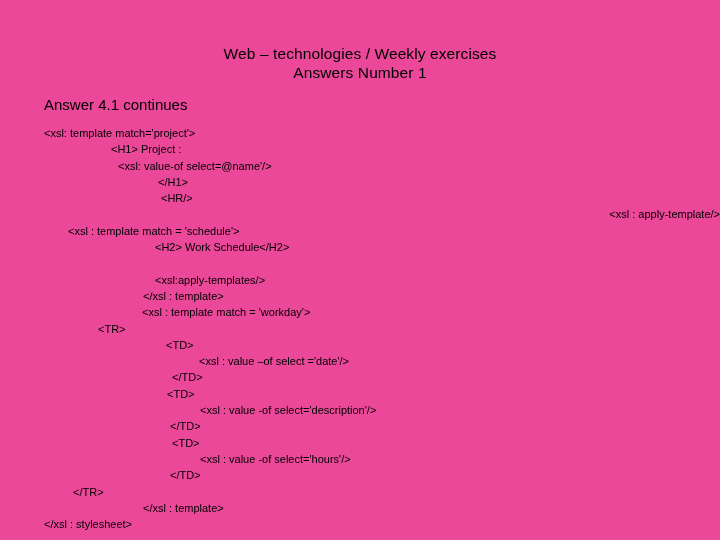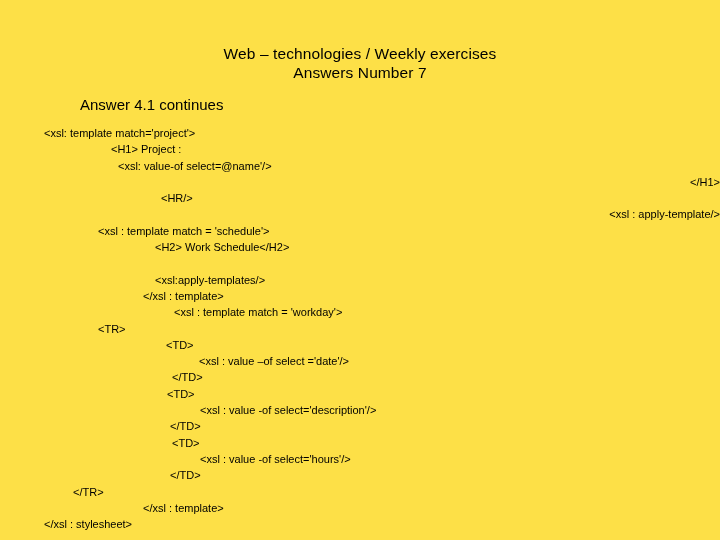"Web – technologies / Weekly" #slide { background: #fde047 -> #ec4899 }
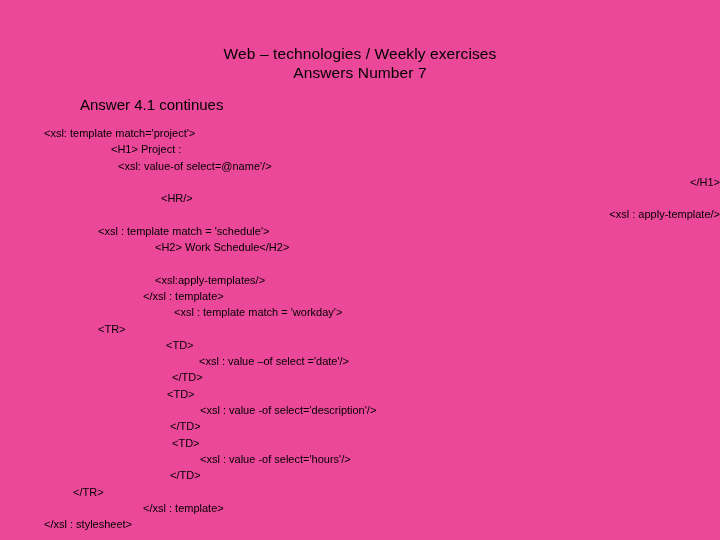"Answers Number 7" span.title-line { text: 7 -> 1 }
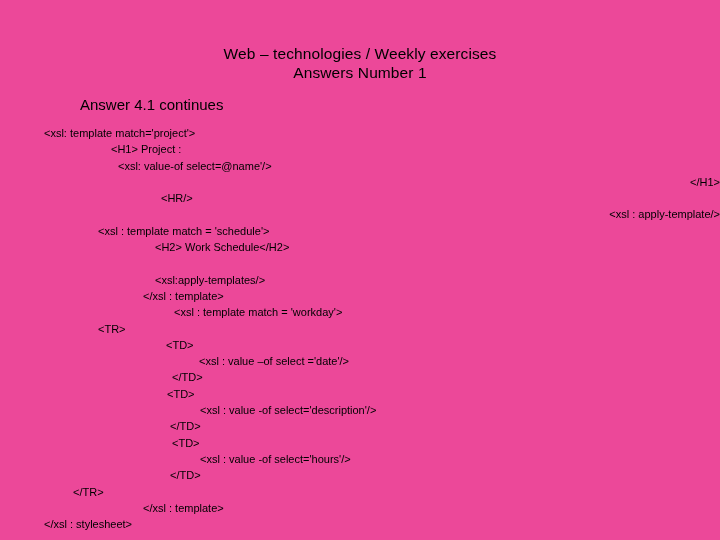"Answer 4.1 continues" .section-heading { margin-left: 36px -> none }
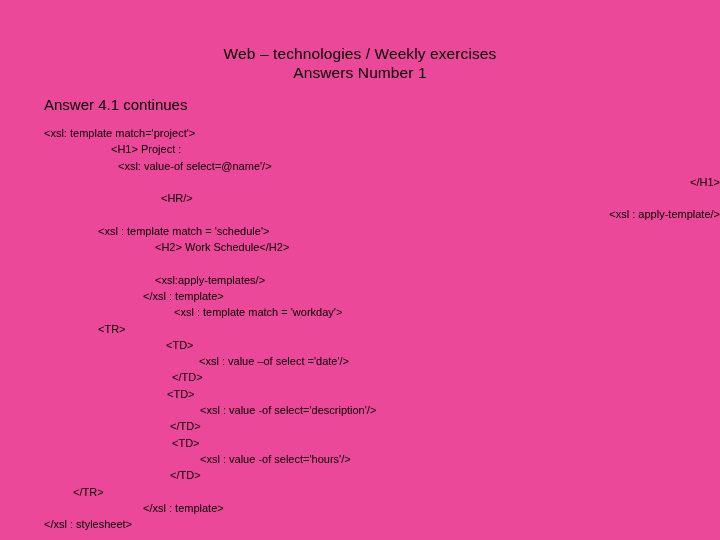"</H1>" span.code-line { text-align: right -> none }
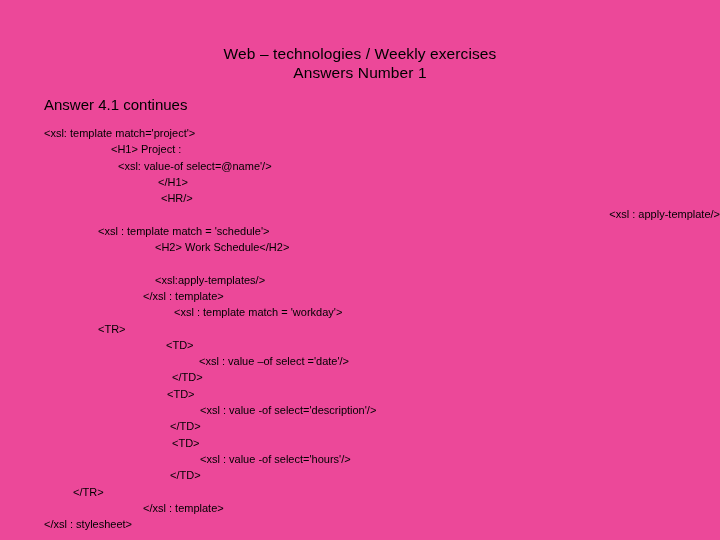"<xsl : template match = 'schedule'>" span.code-line { padding-left: 98px -> 68px }
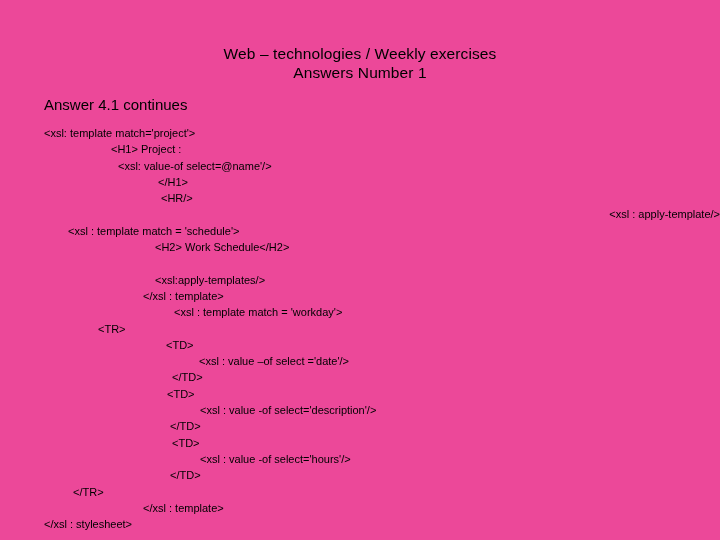"<xsl : template match = 'workday'>" span.code-line { margin-left: 32px -> none }
